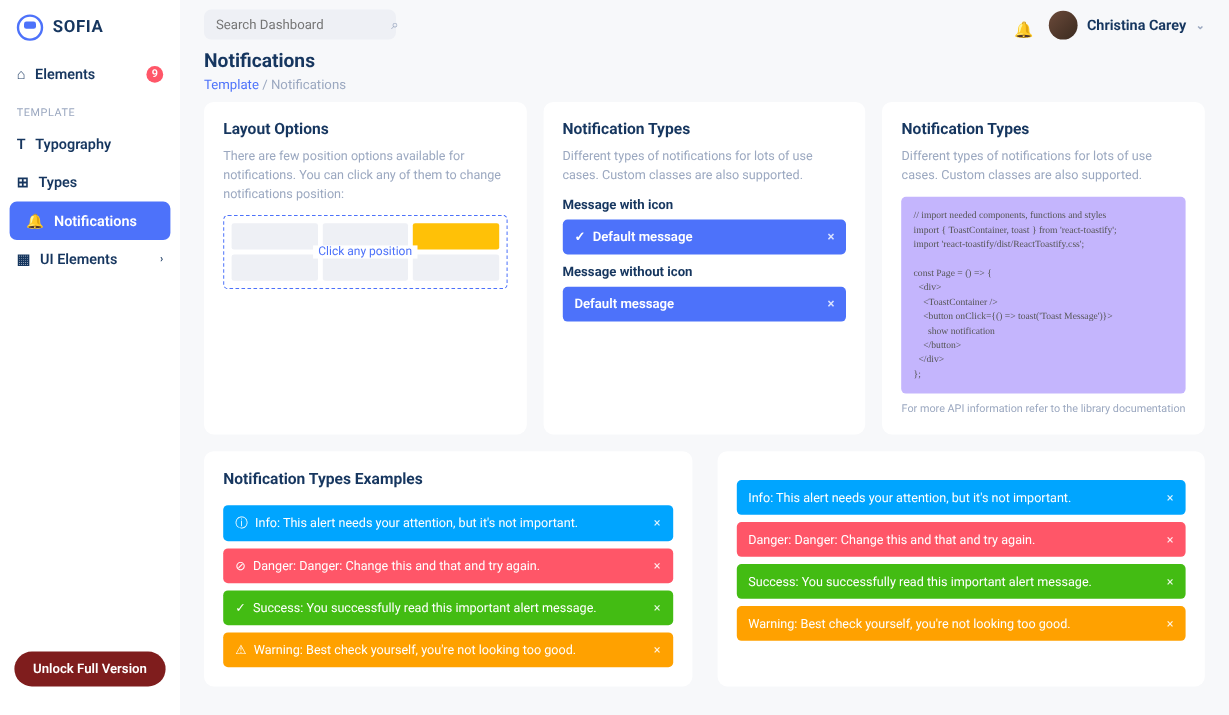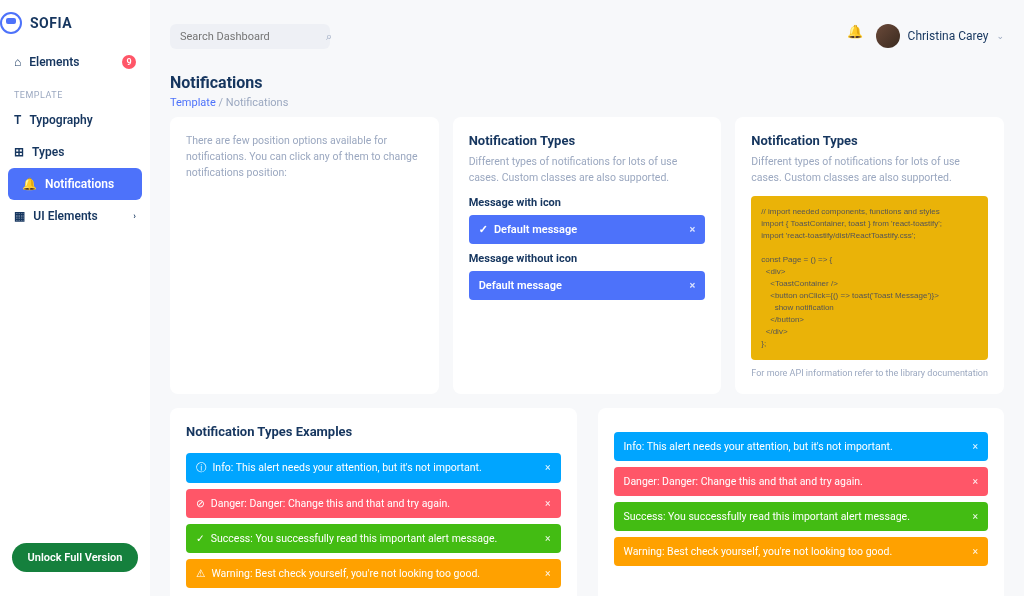"SOFIA" .logo { padding: 0 0 12px -> 0 14px 12px }
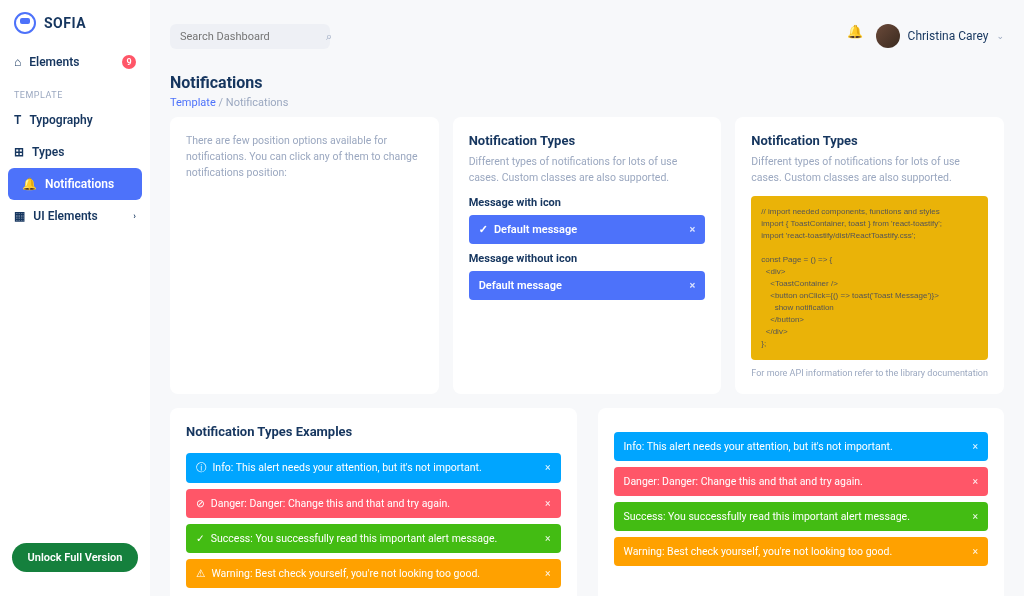"Search Dashboard" .topbar { align-items: flex-start -> flex-end; padding: 24px 20px -> 8px 20px }
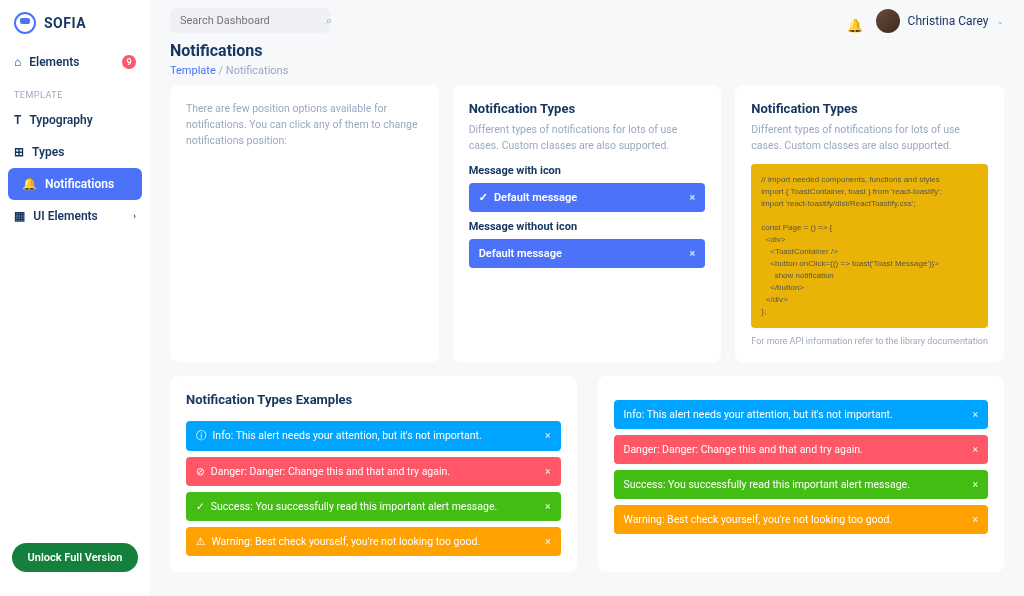"Christina Carey" .user { font-weight: 400 -> 700 }
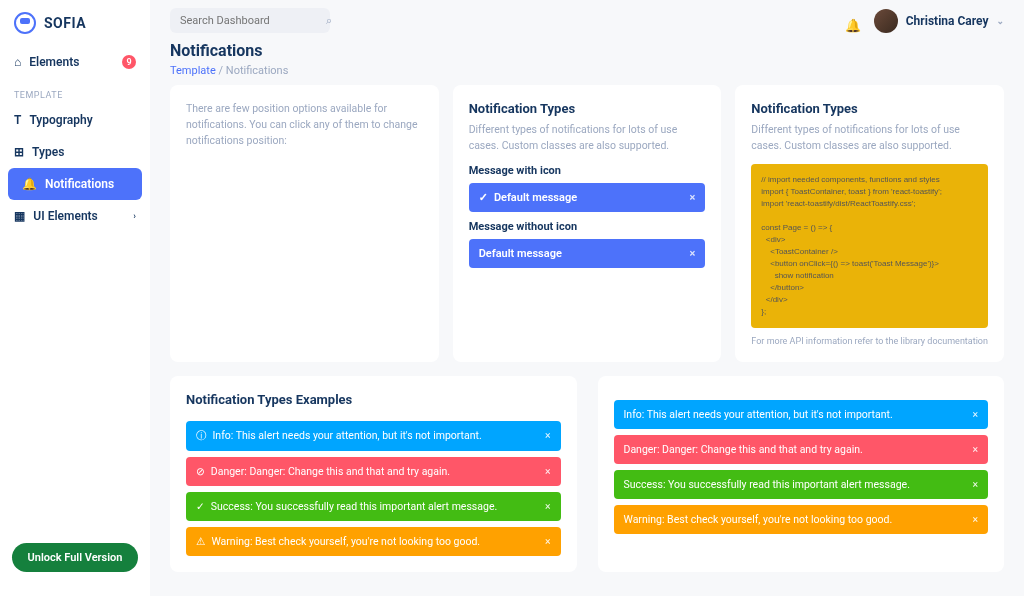"Layout Options" h3 { html: none -> <h3>Layout Options</h3> }
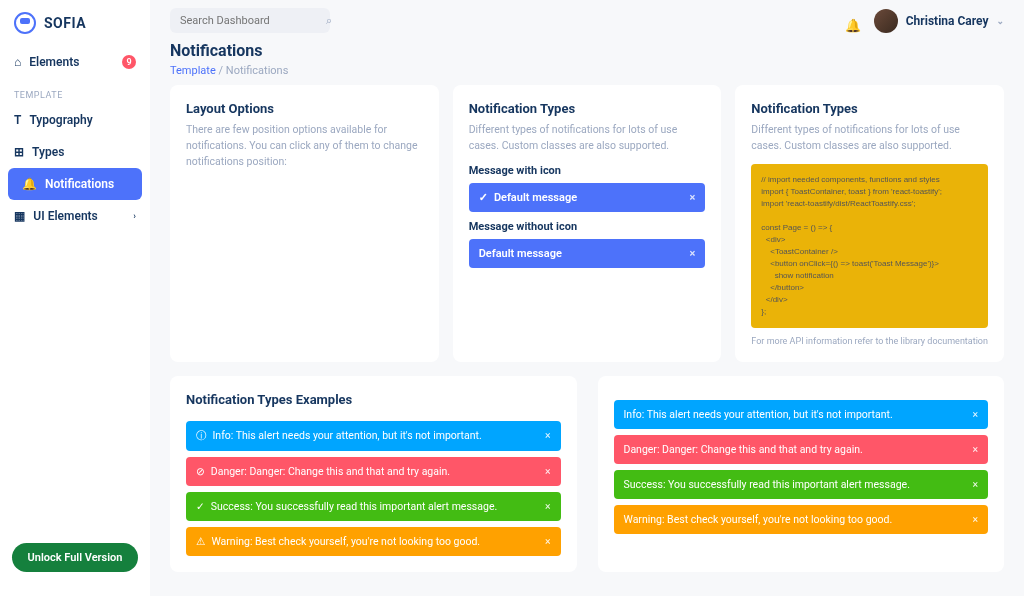"// import needed components, functions" .code { background: #eab308 -> #c4b5fd; font-family: Liberation Sans, sans-serif -> Liberation Serif, serif }
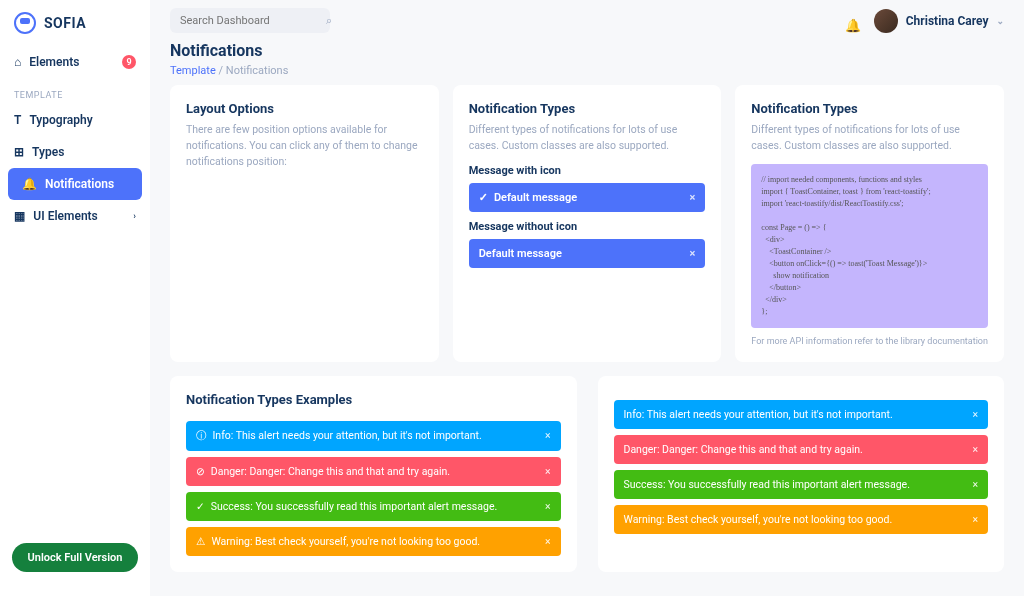"Click any position" div.pos-box { html: none -> <div> <div> <div></div> <div></div> <div></div> <div></div> <div></div> <div></div> </div> <span>Click any position</span> </div> }
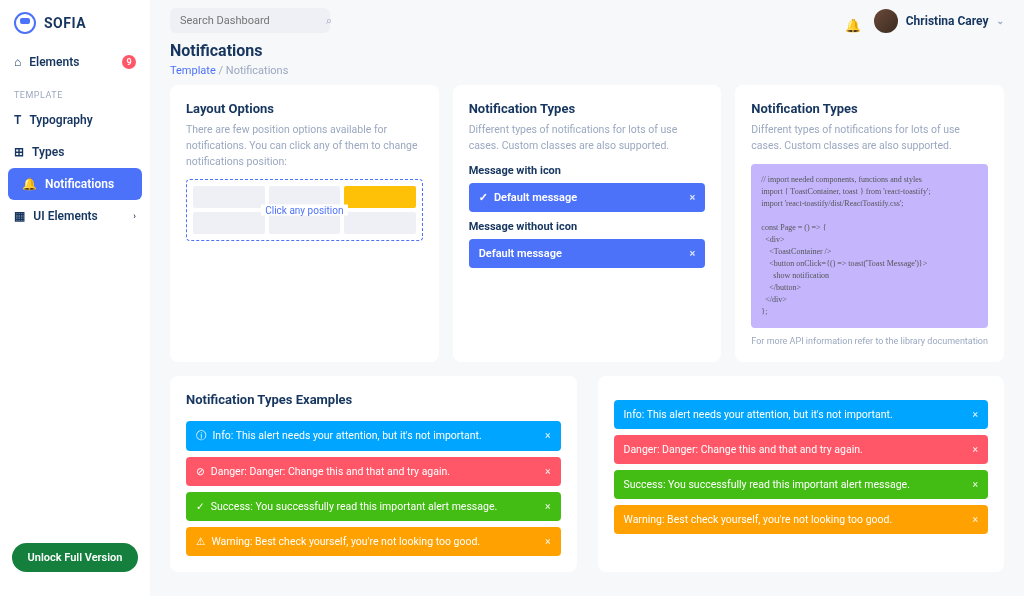"Unlock Full Version" .unlock-btn { background: #15803d -> #7f1d1d }
